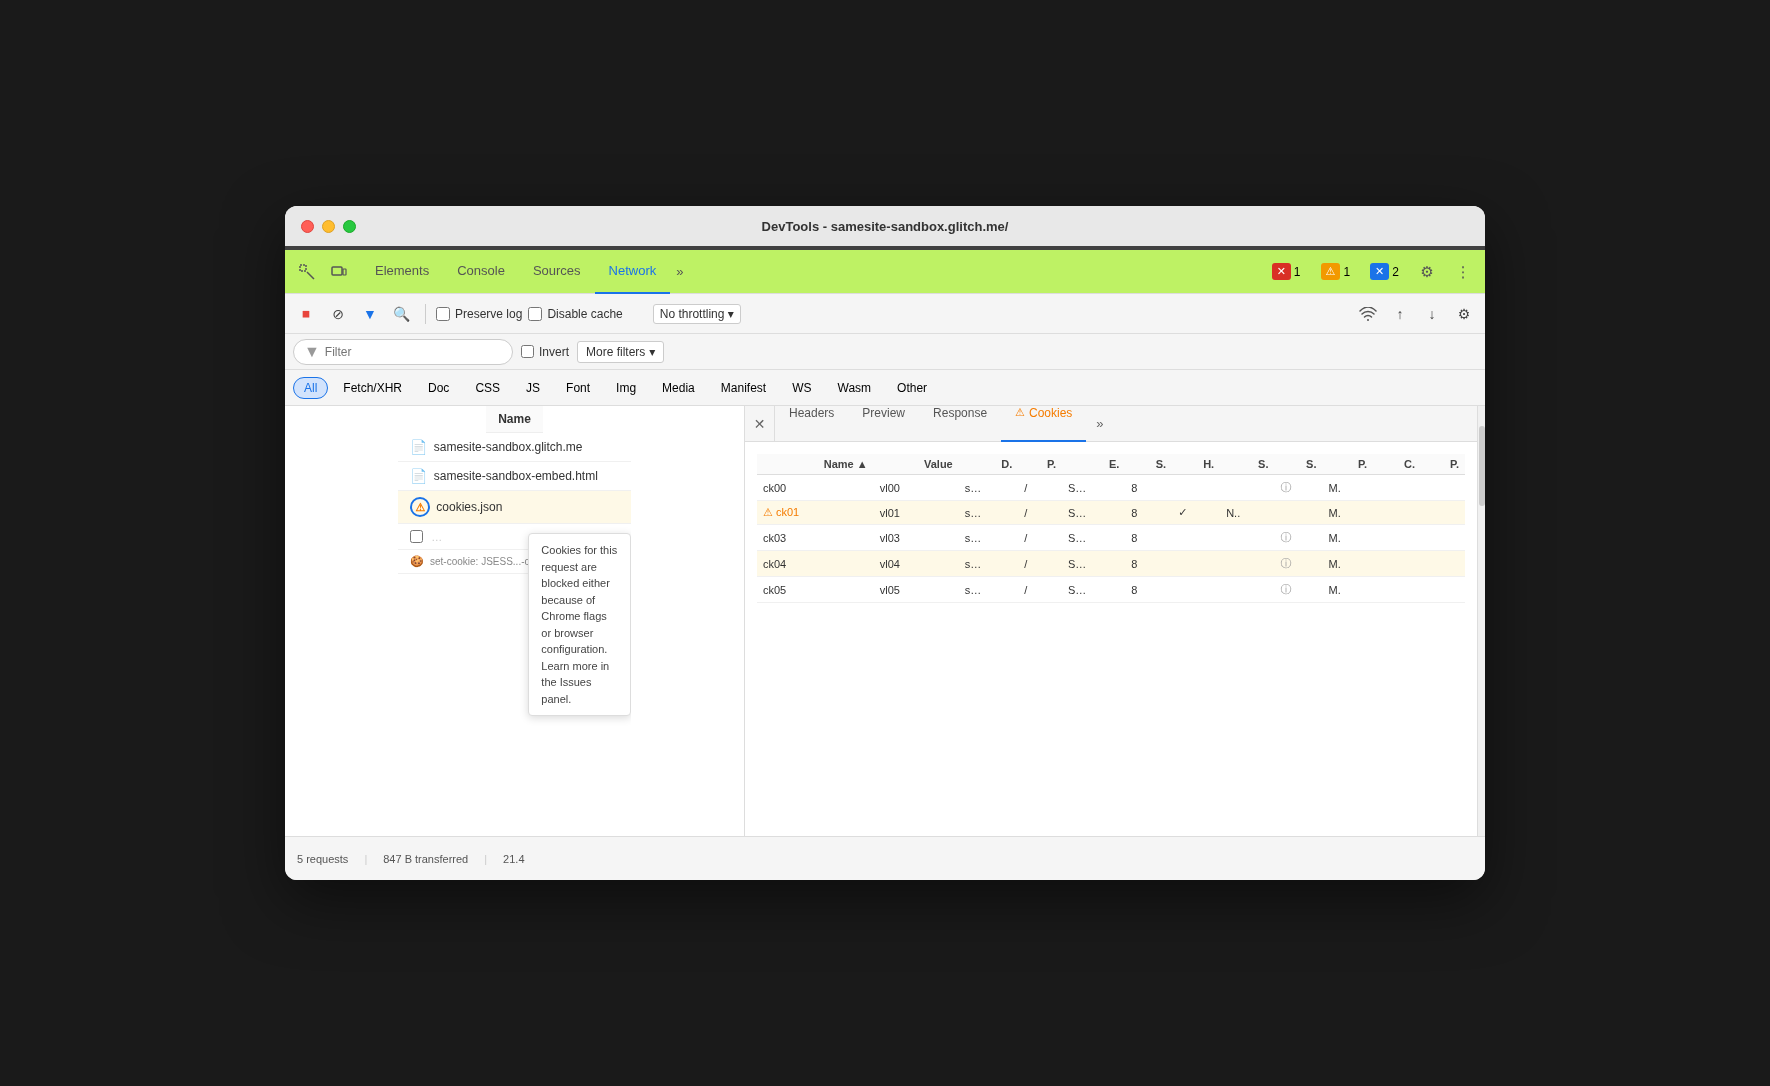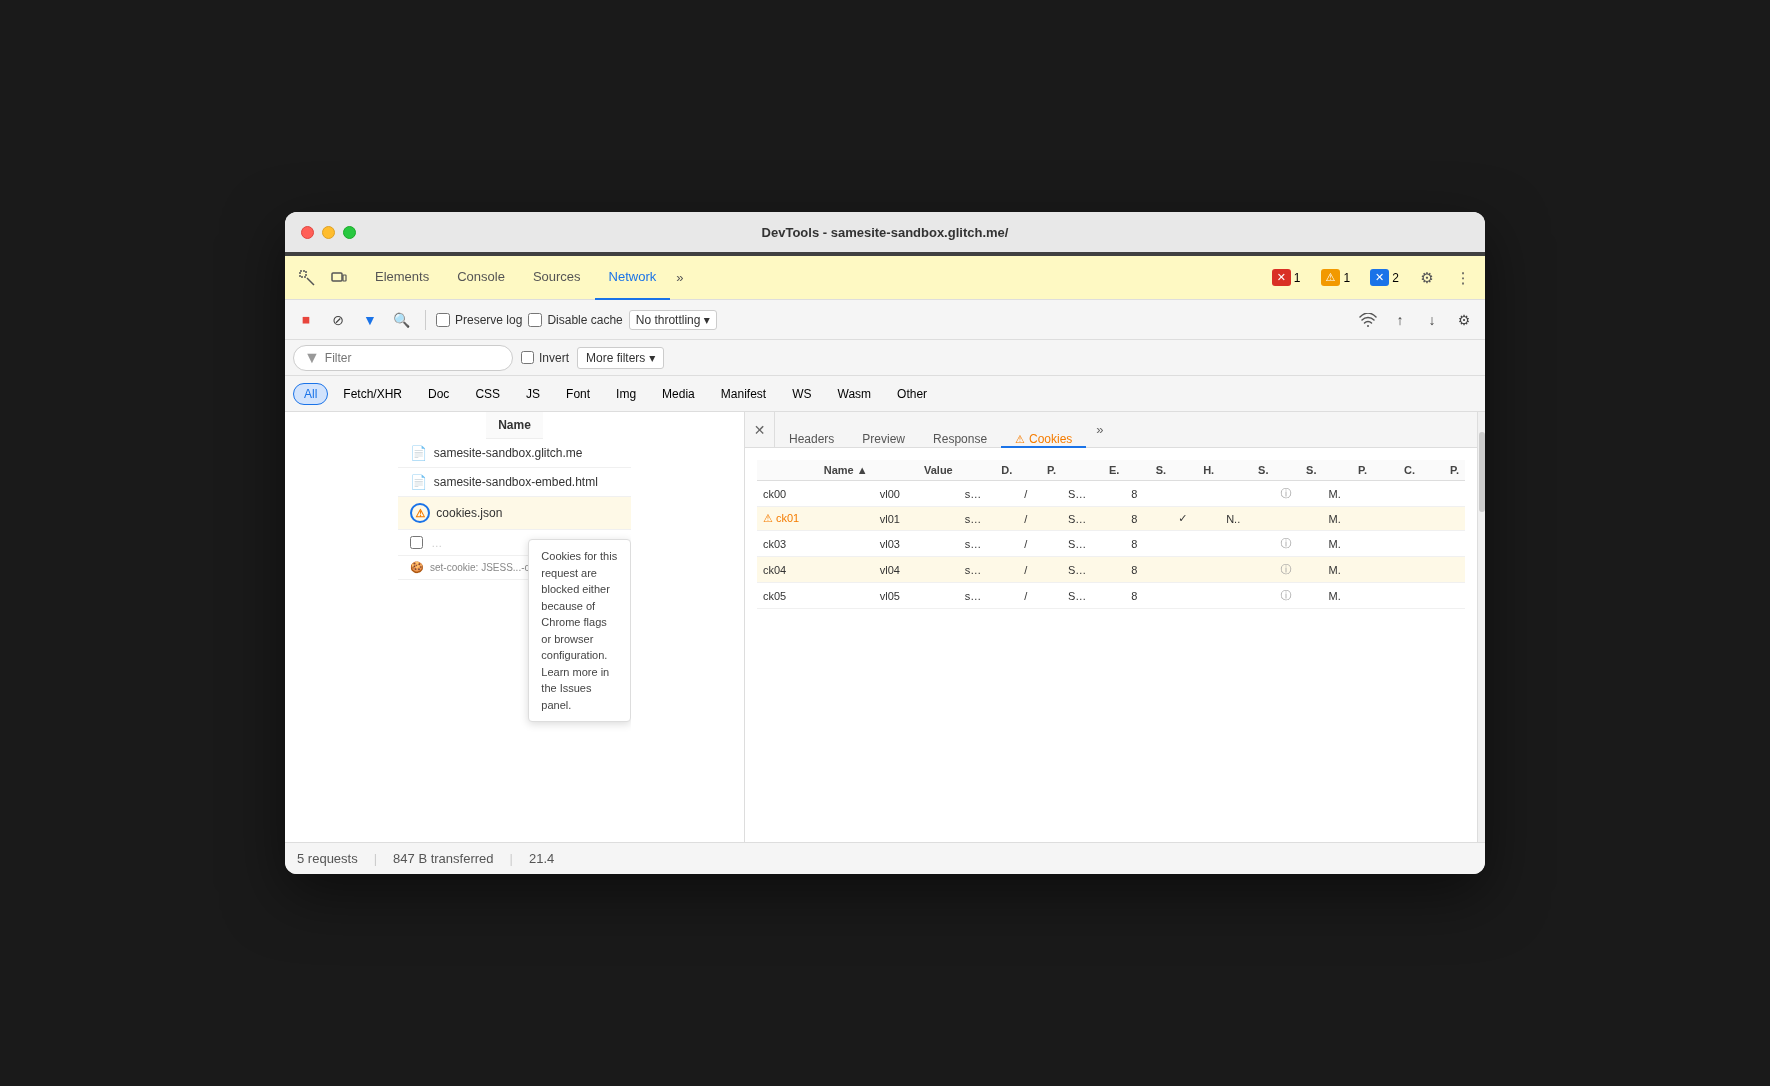"Elements" .navbar { background: #fef9c3 -> #bef264 }
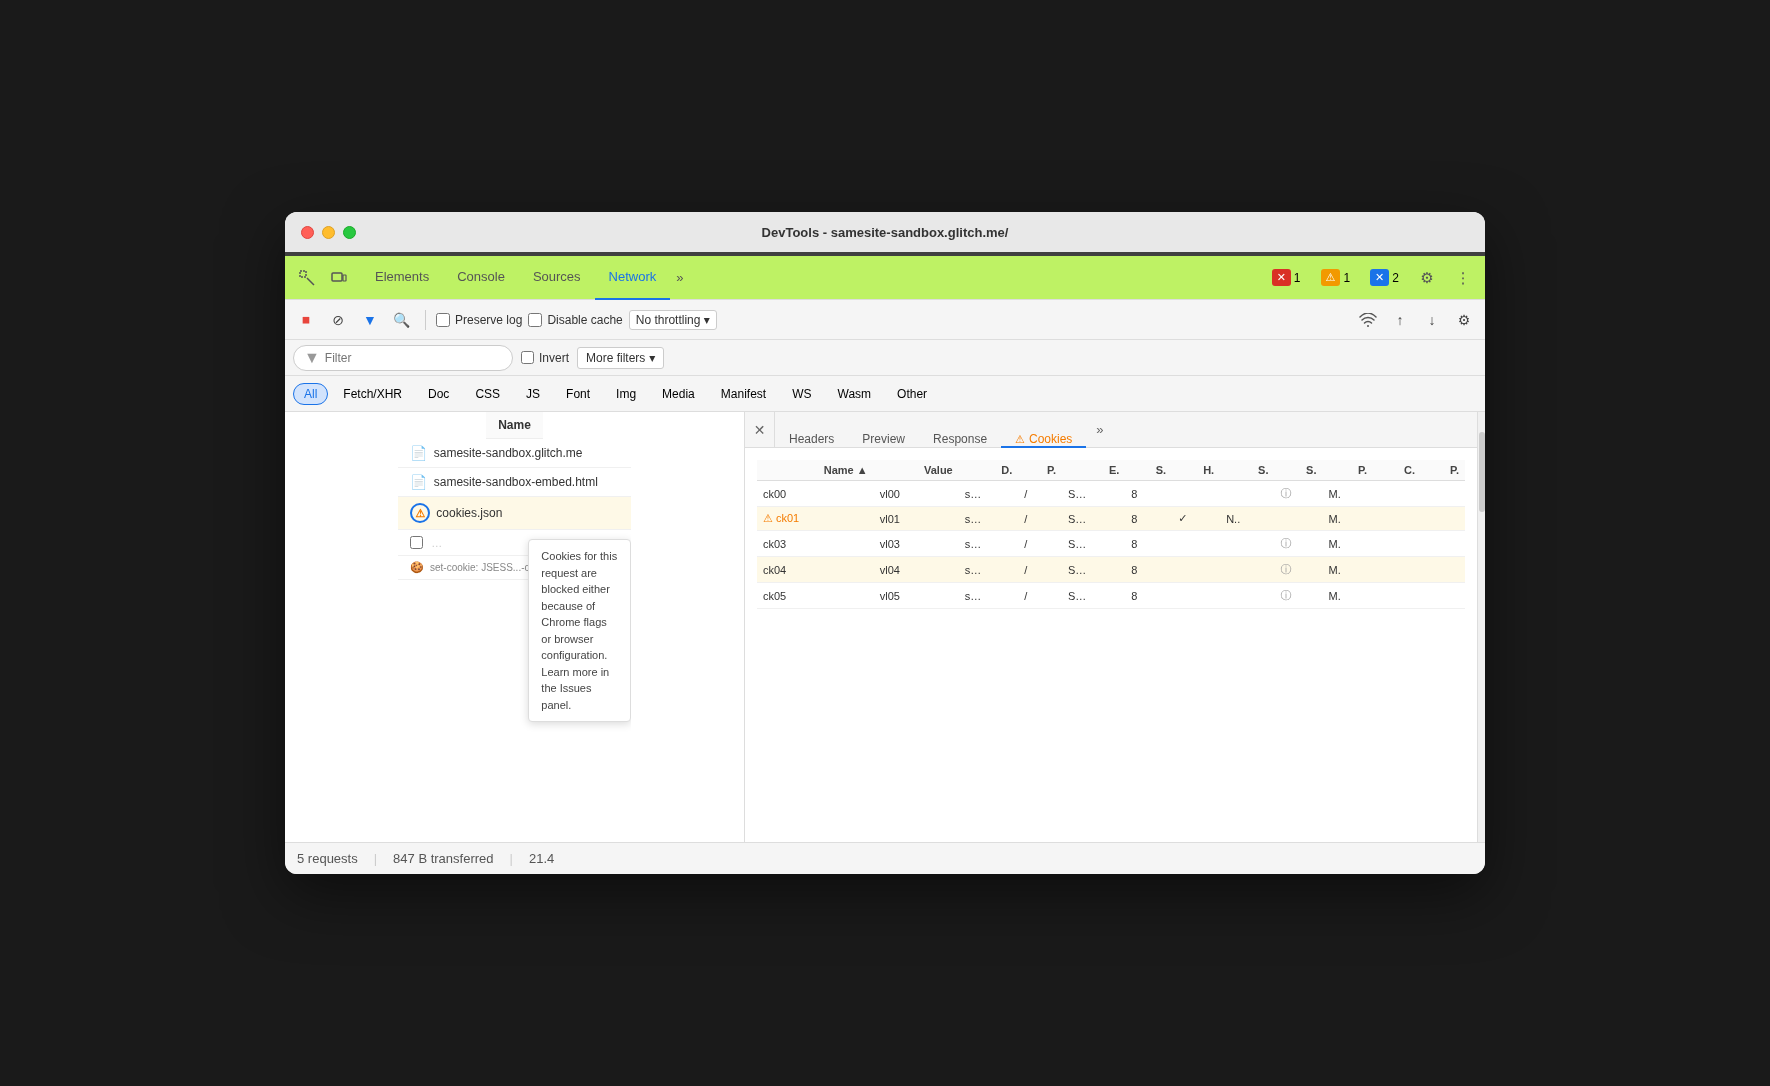"No throttling ▾" div { margin-left: none -> 24px }
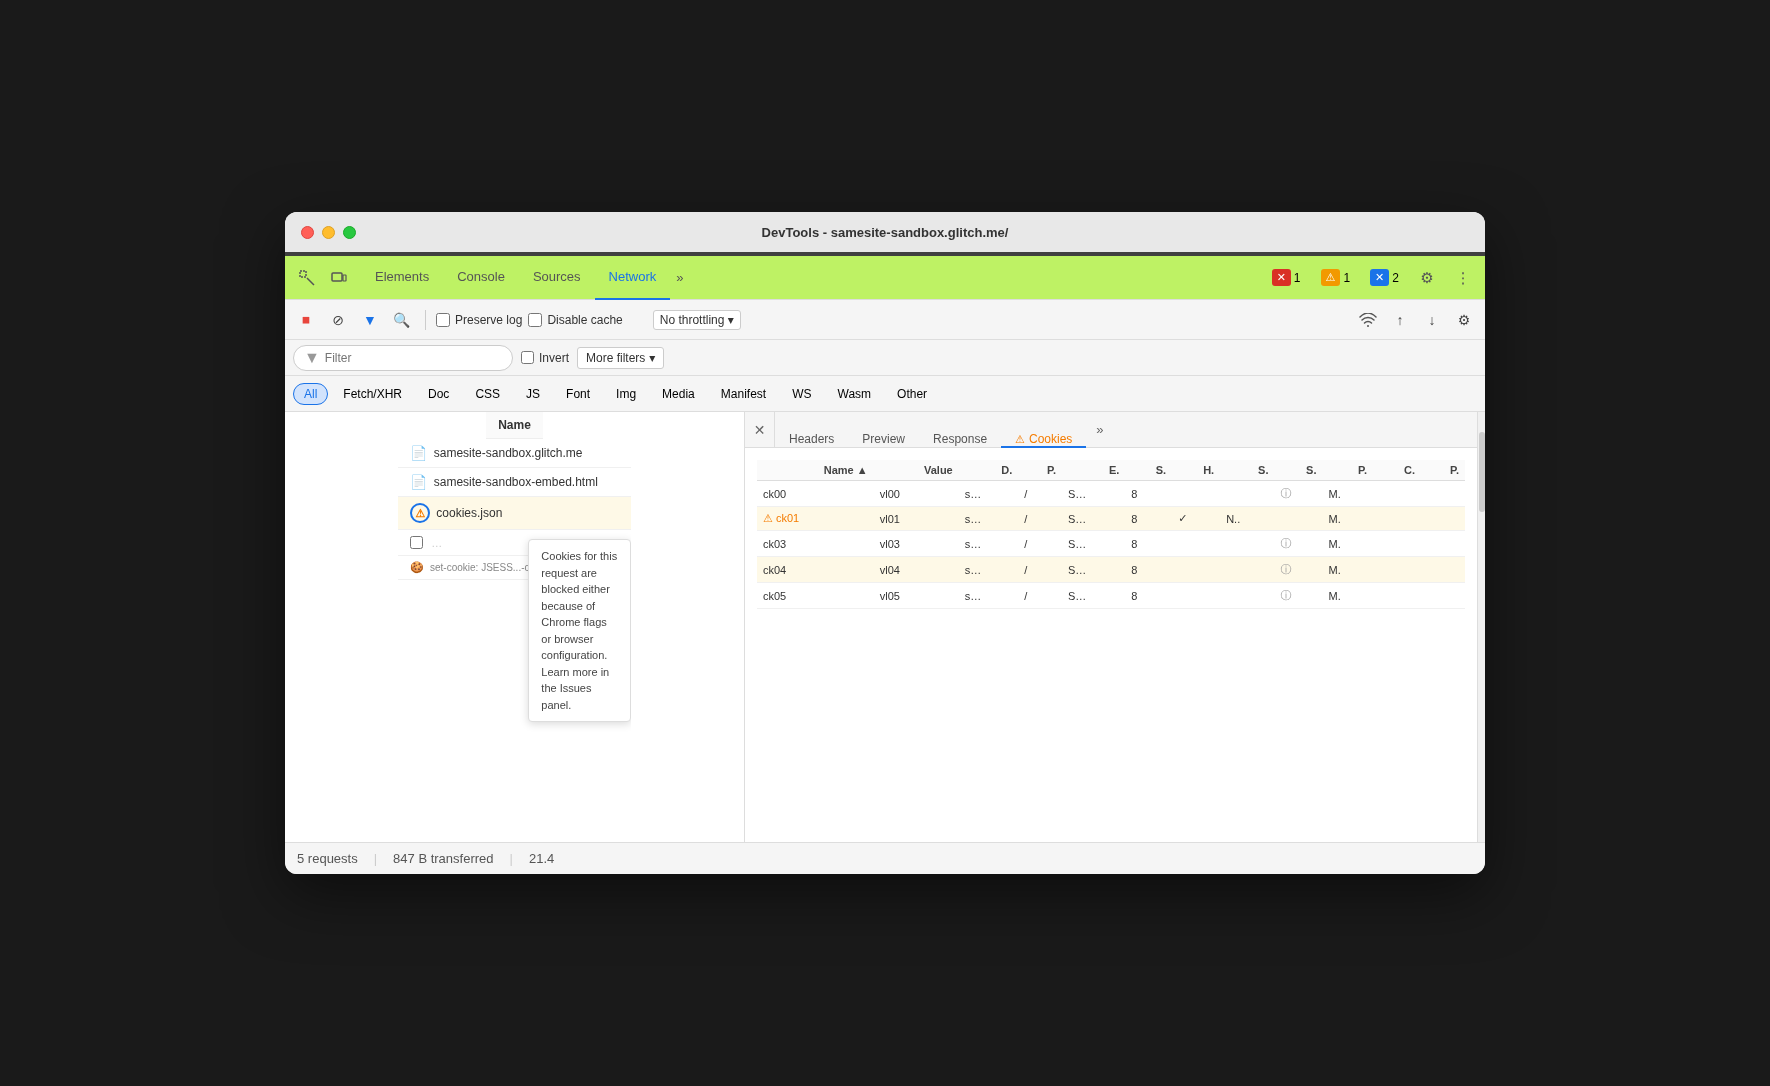"Headers" .panel-tab { align-items: flex-end -> flex-start }
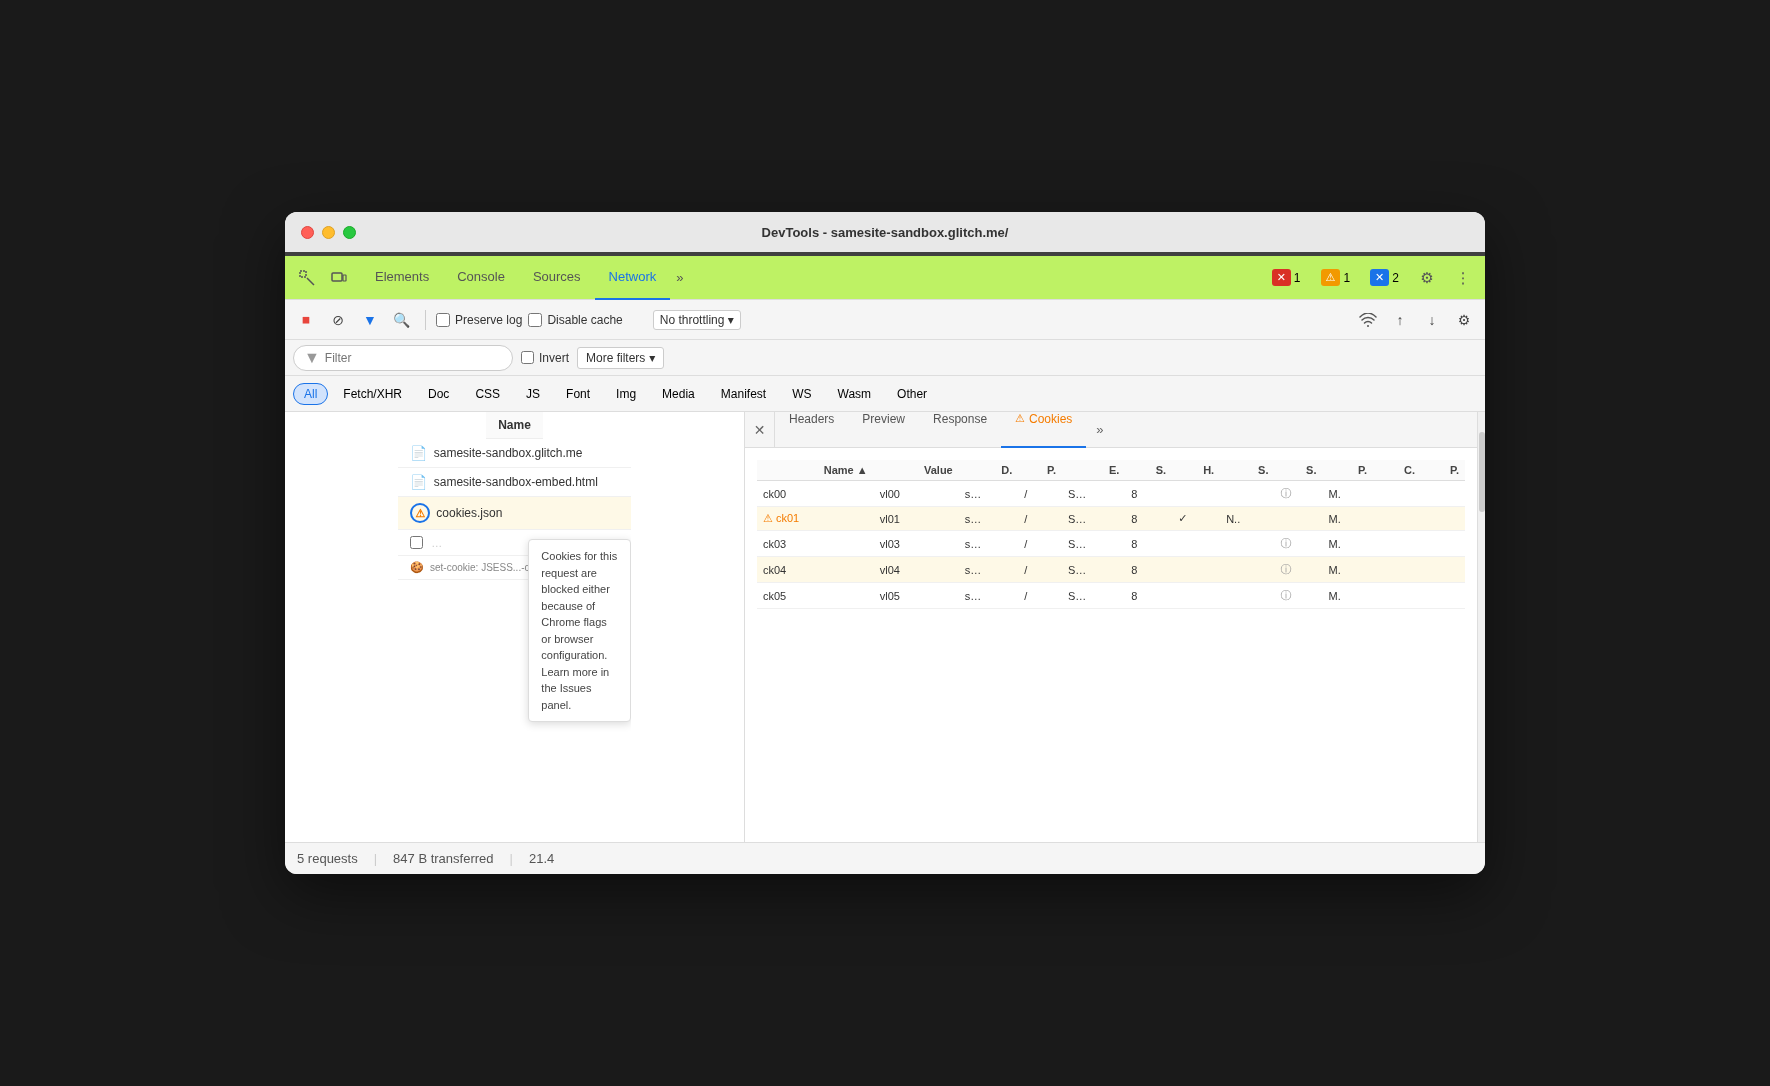"5 requests" .statusbar { font-size: 13px -> 11px; height: 32px -> 44px }
